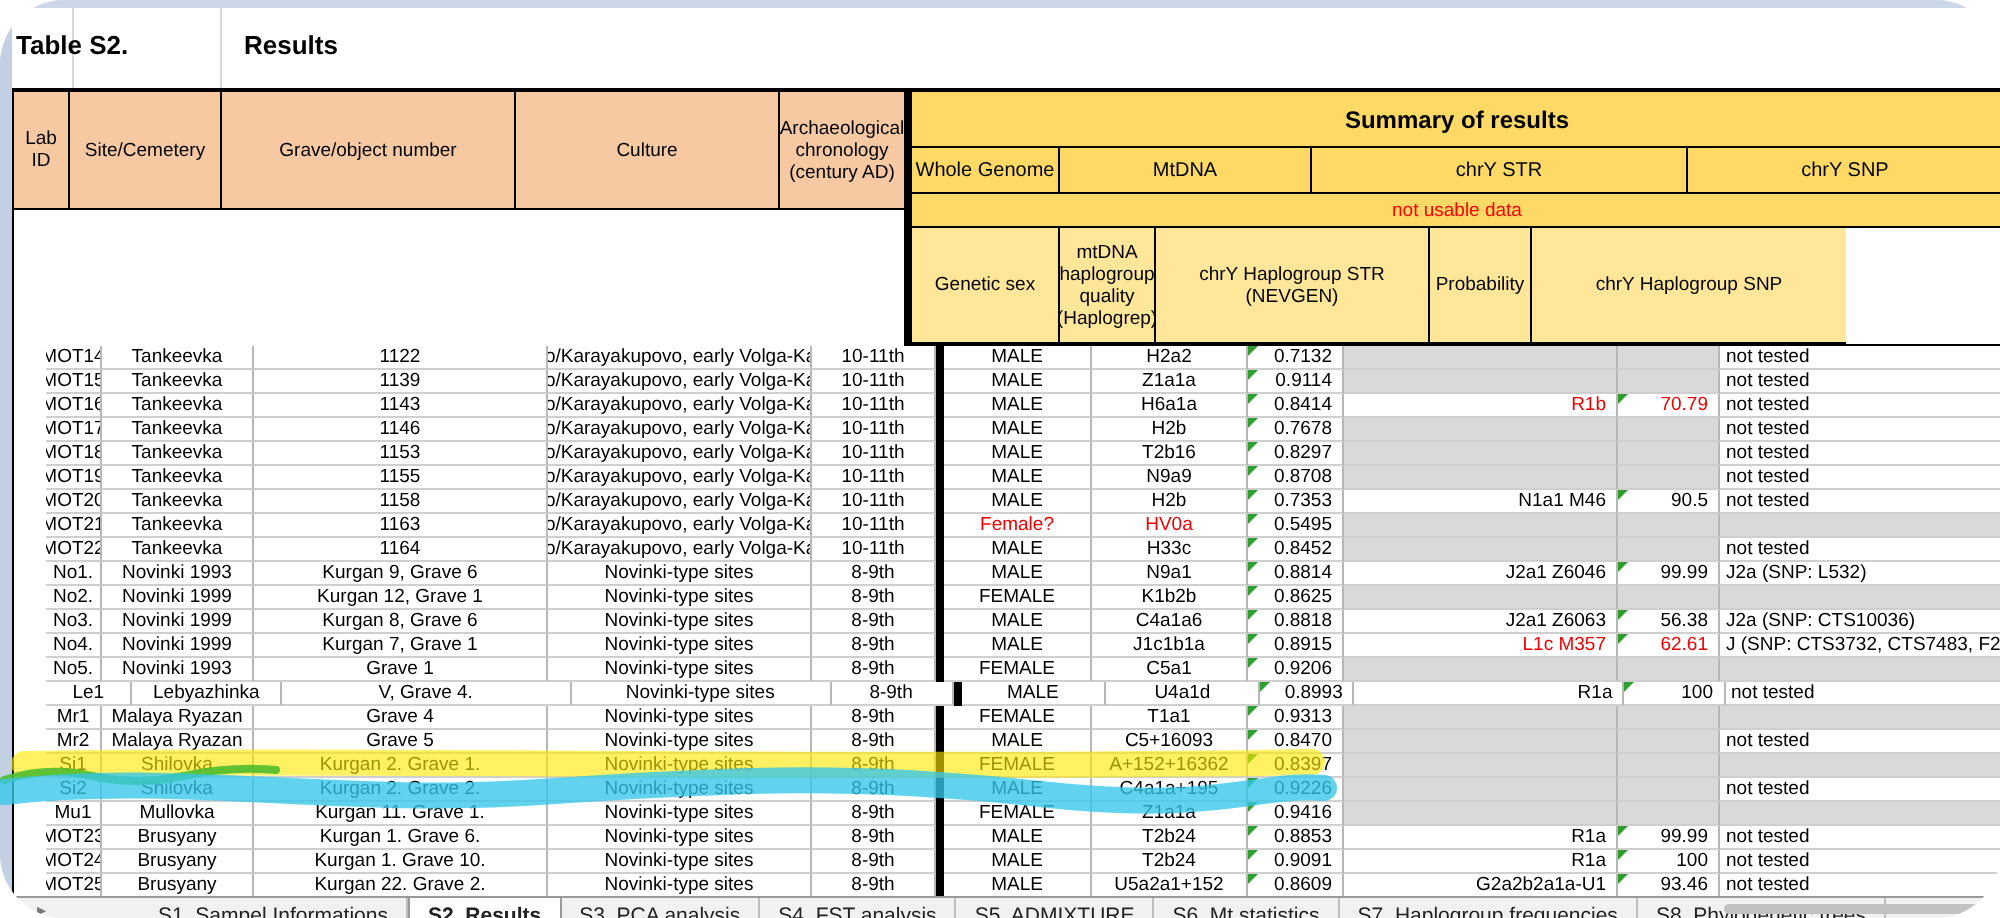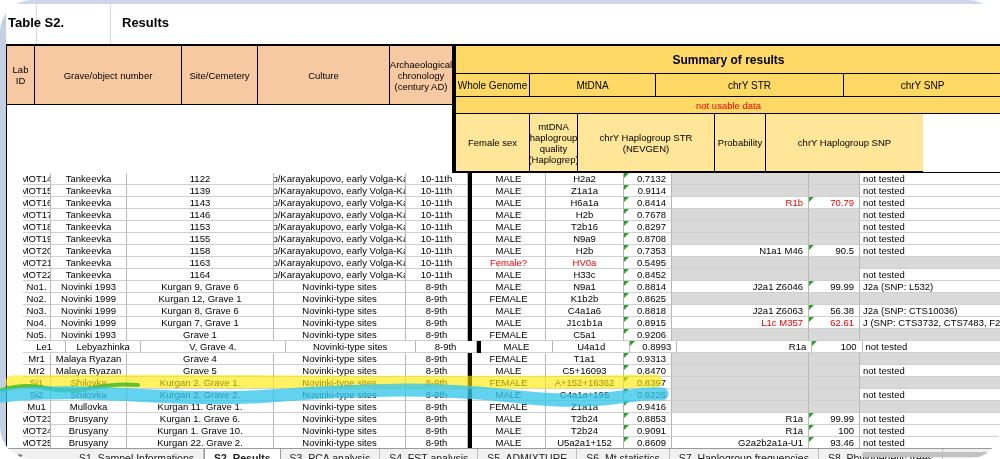"Grave/object number" div.hcell { order: before "Site/Cemetery" -> after "Site/Cemetery" }
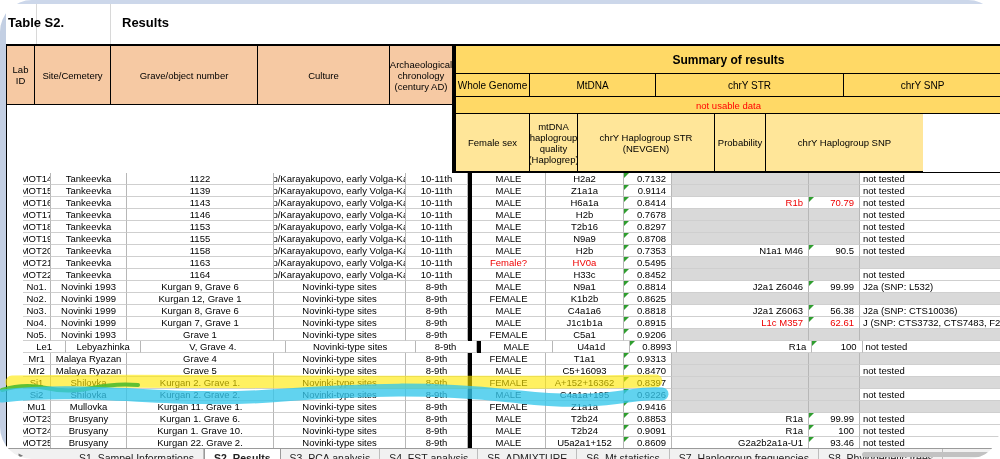"Female sex" div.hcell { text: Female -> Genetic }
